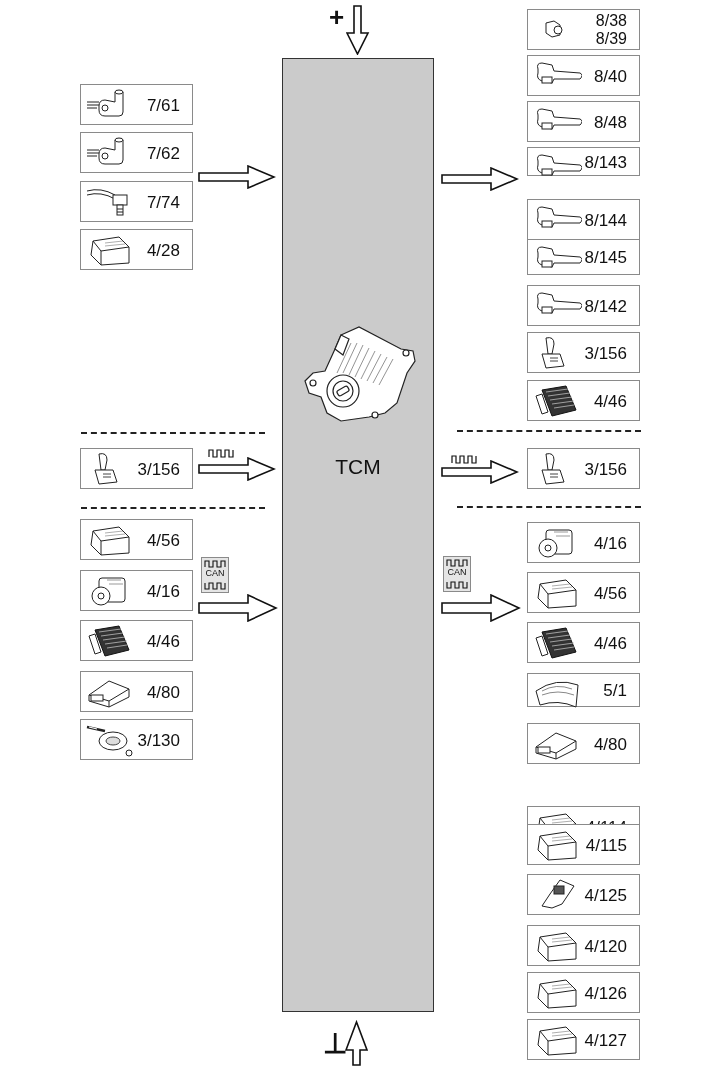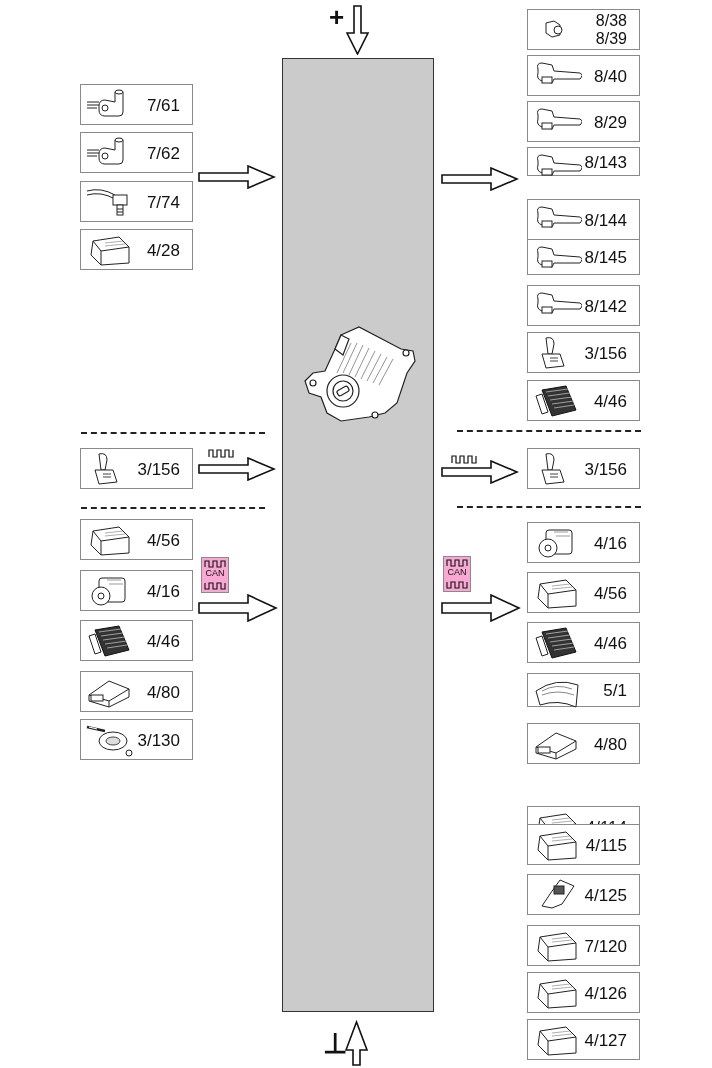"8/29" div.lbl { text: 8/29 -> 8/48 }
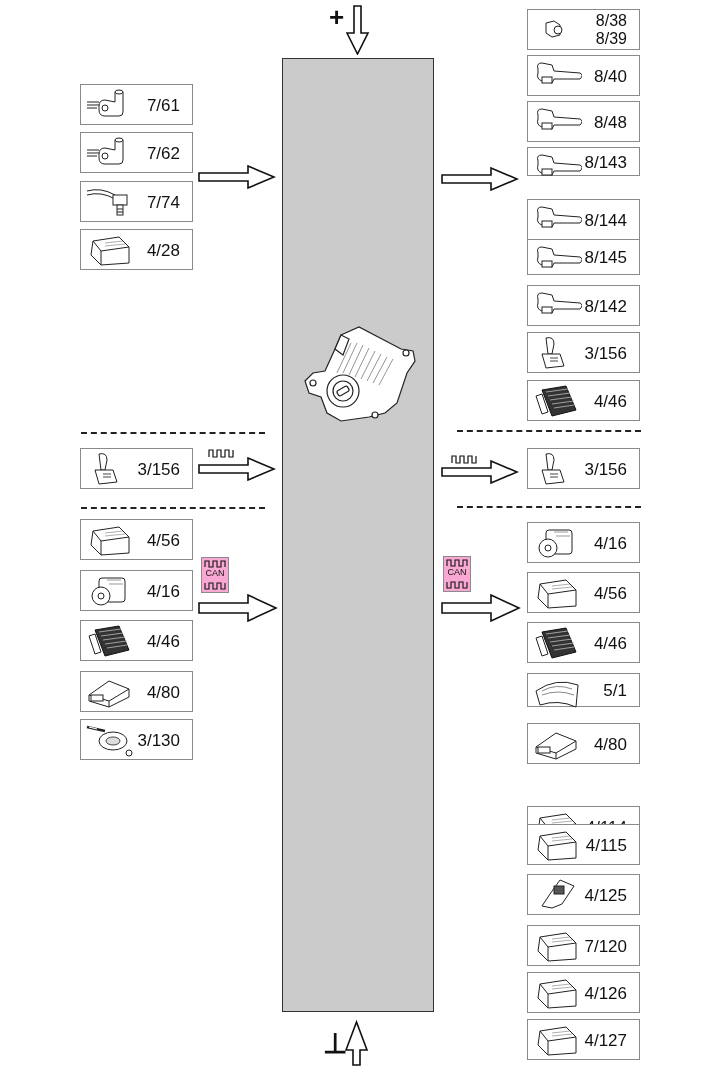"TCM" div.tcm-label { html: none -> <div>TCM</div> }
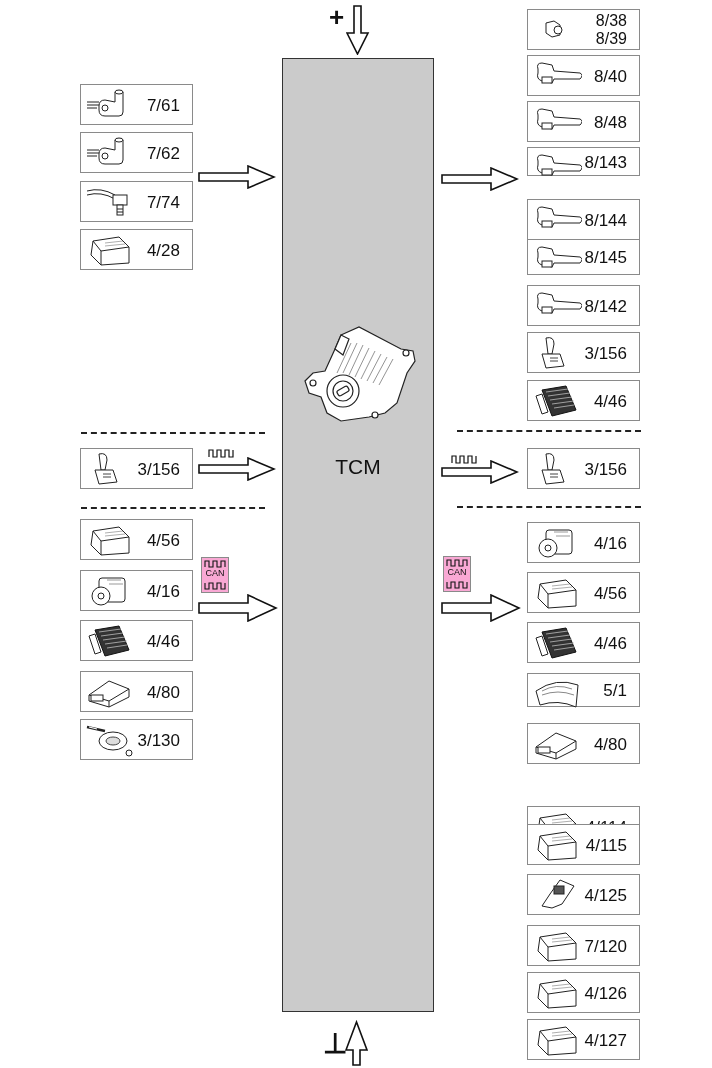"CAN" .can { background: #f9a8d4 -> #e5e5e5 }
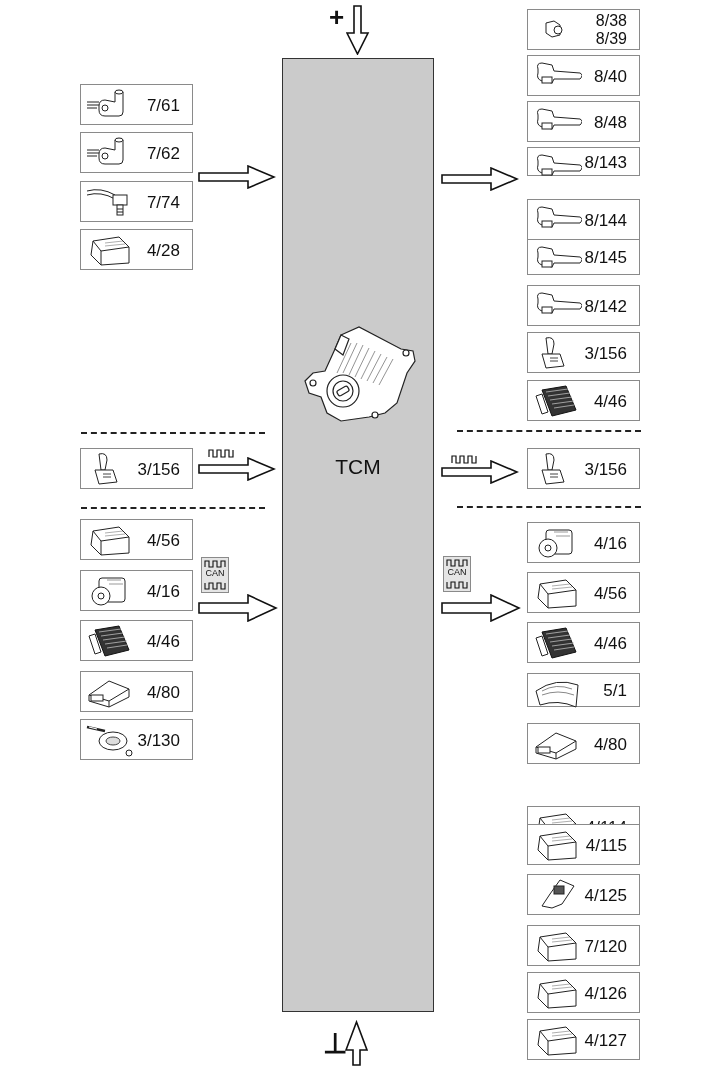"7/120" div.lbl { text: 7/120 -> 4/120 }
